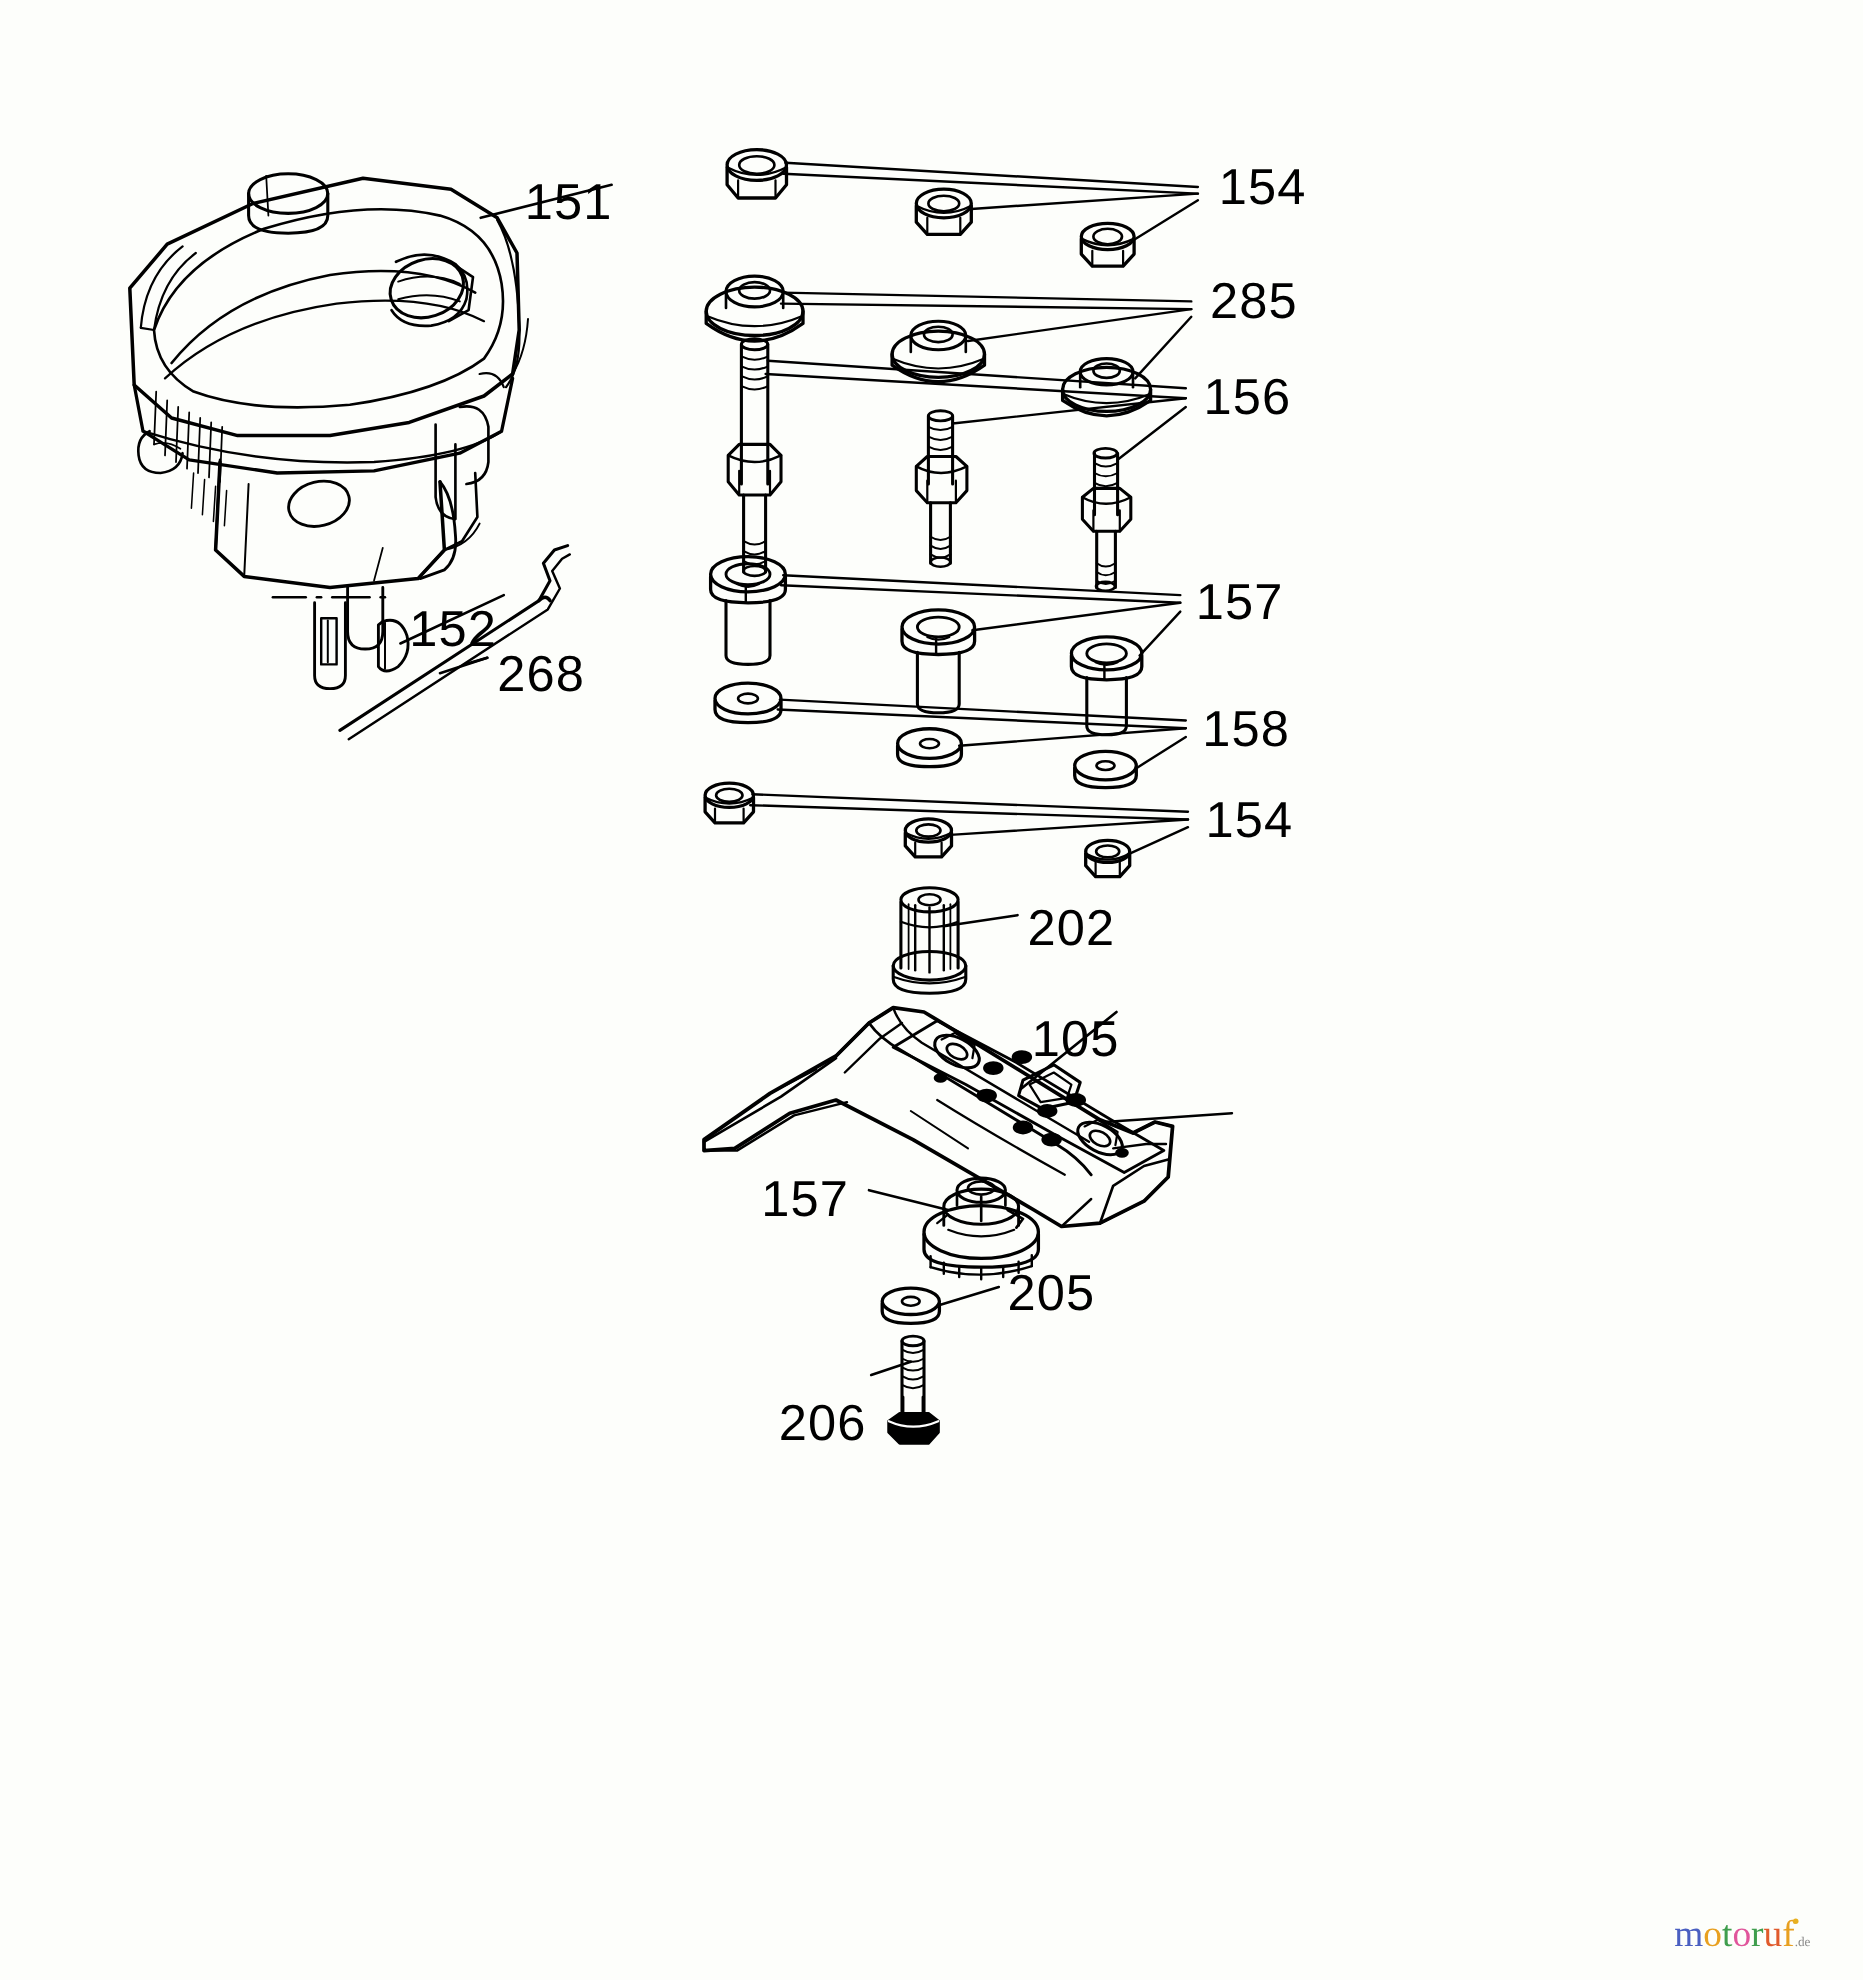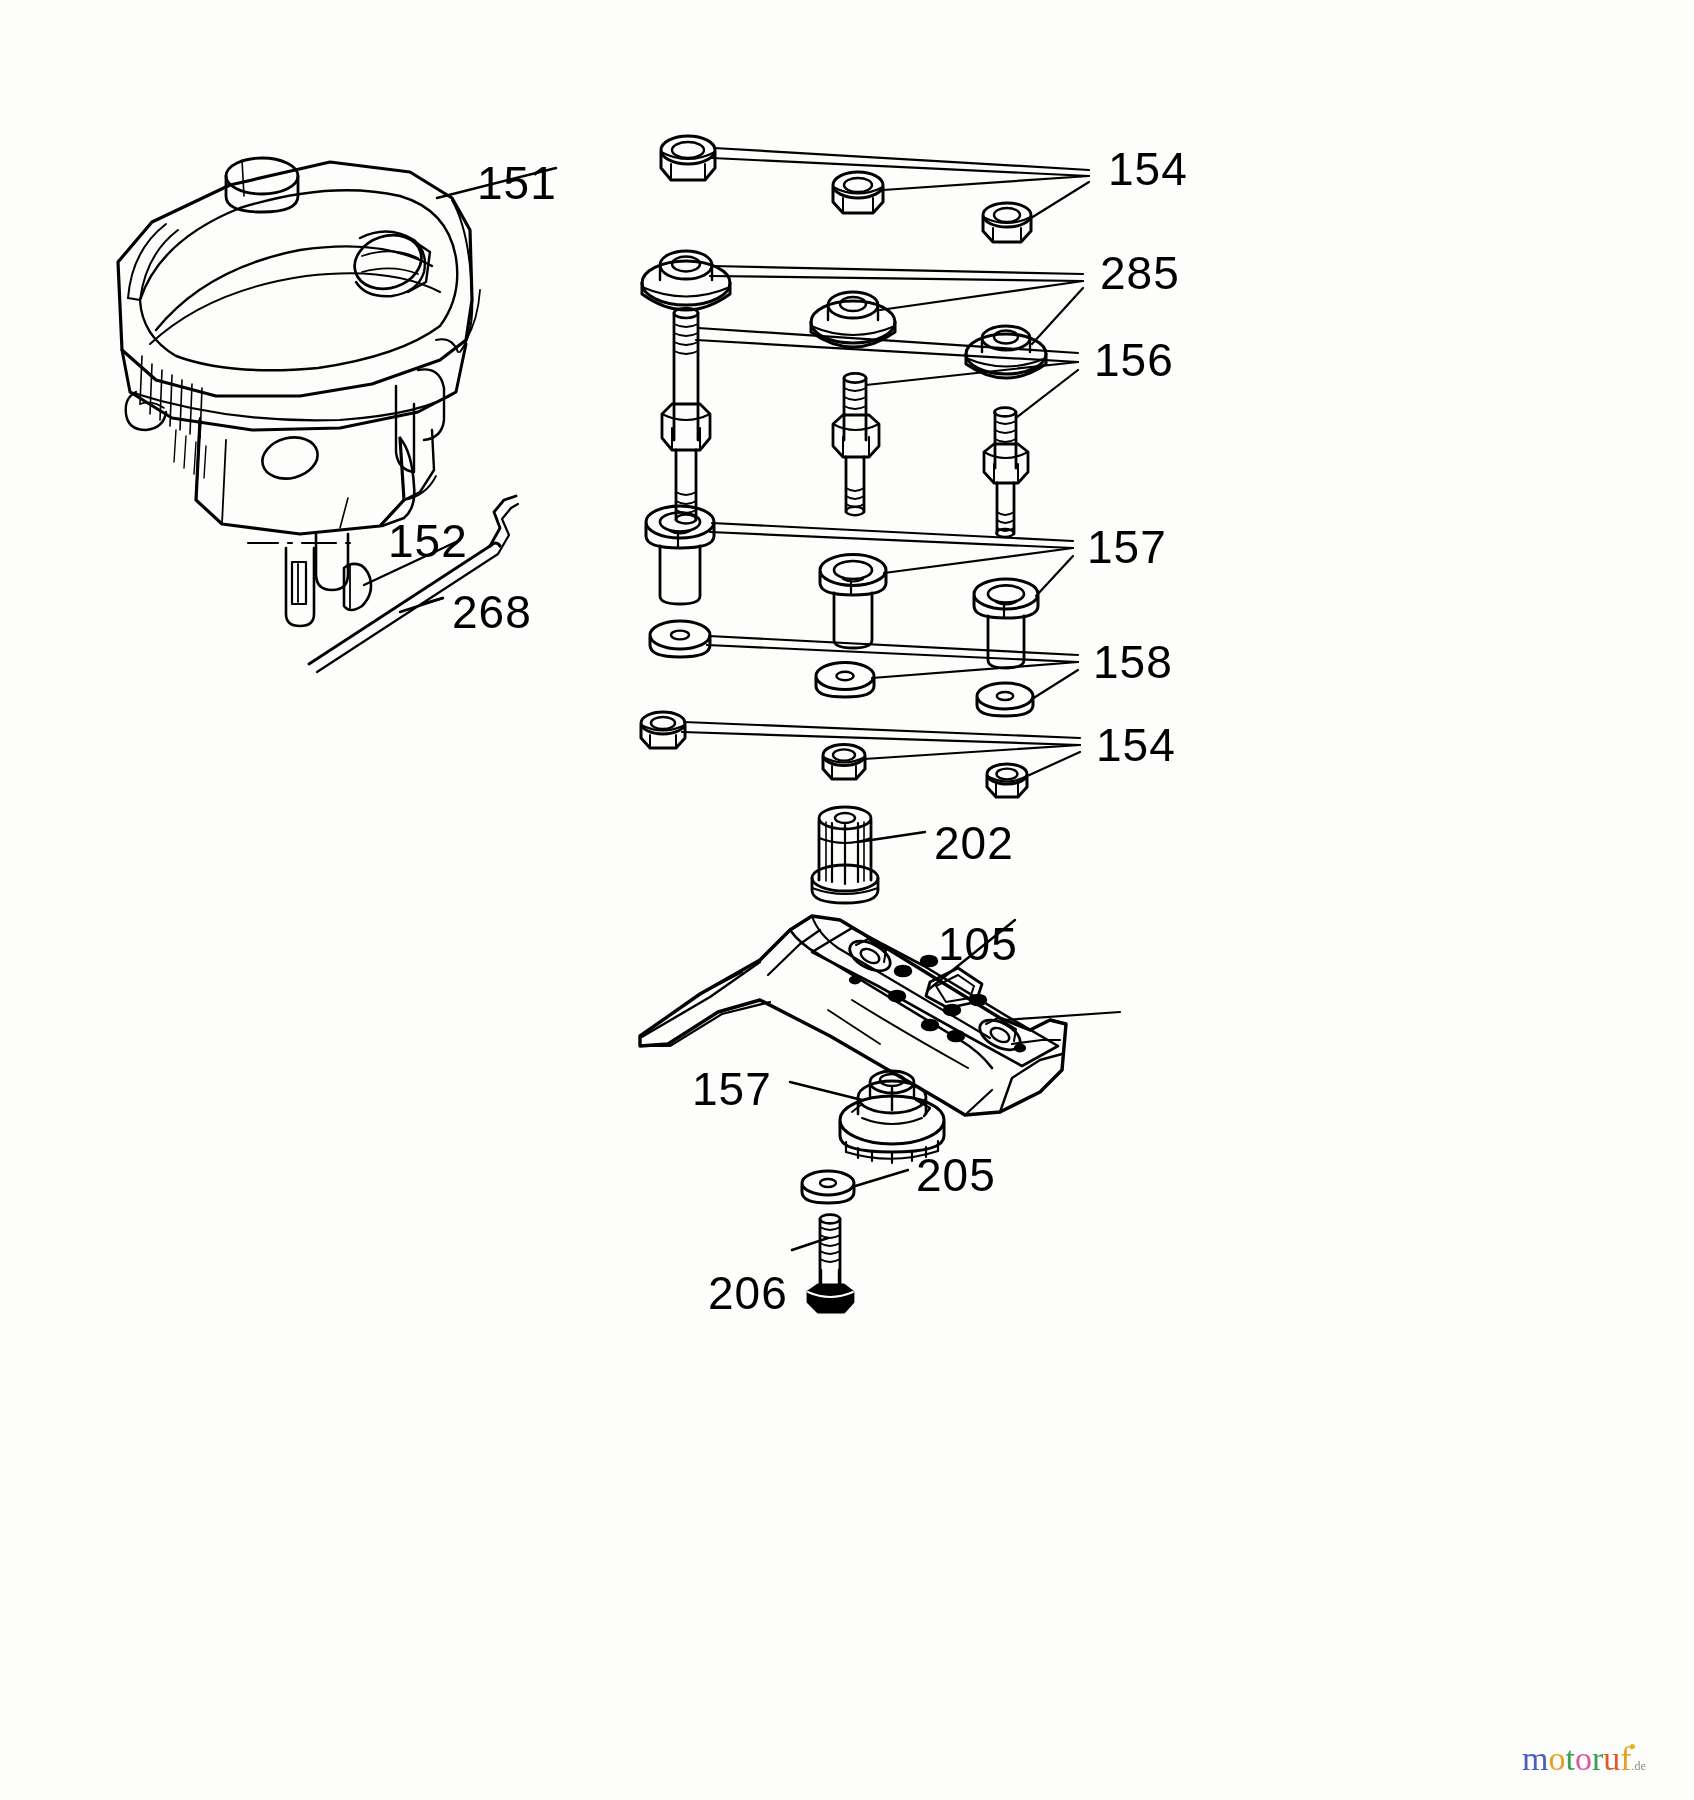"152" div.part-label { margin-left: 16px -> none; top: 518px -> 548px }
